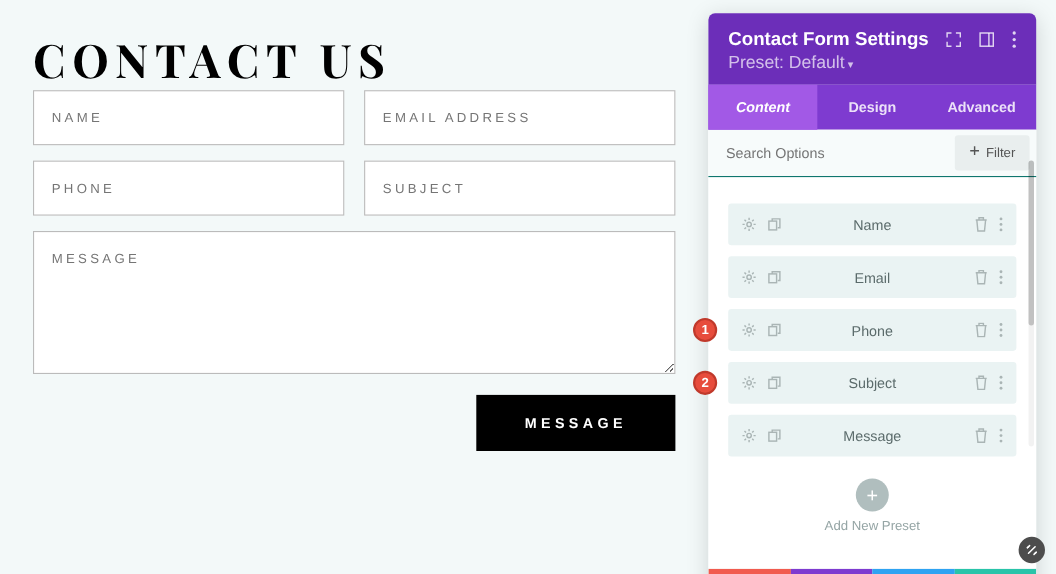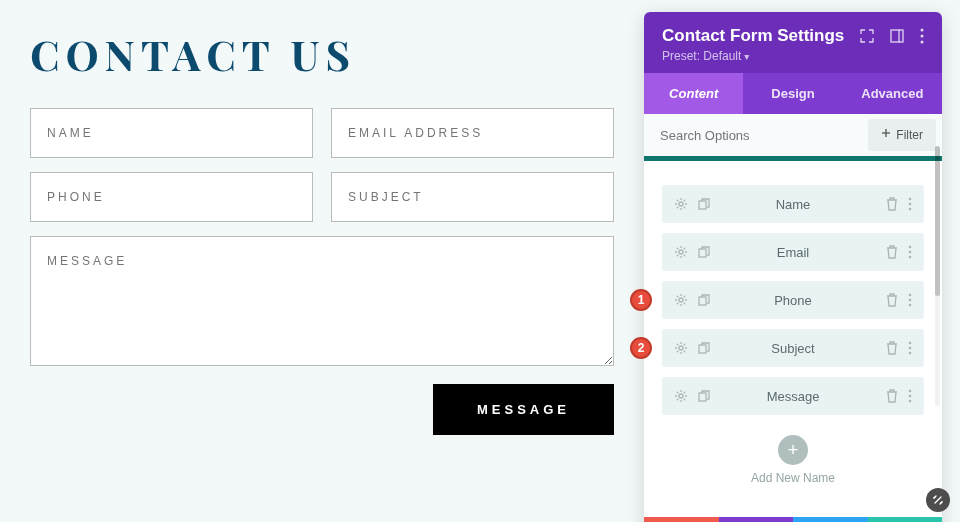"CONTACT US" .form-title { color: #0c4a6e -> #000000; margin-bottom: 26px -> none }
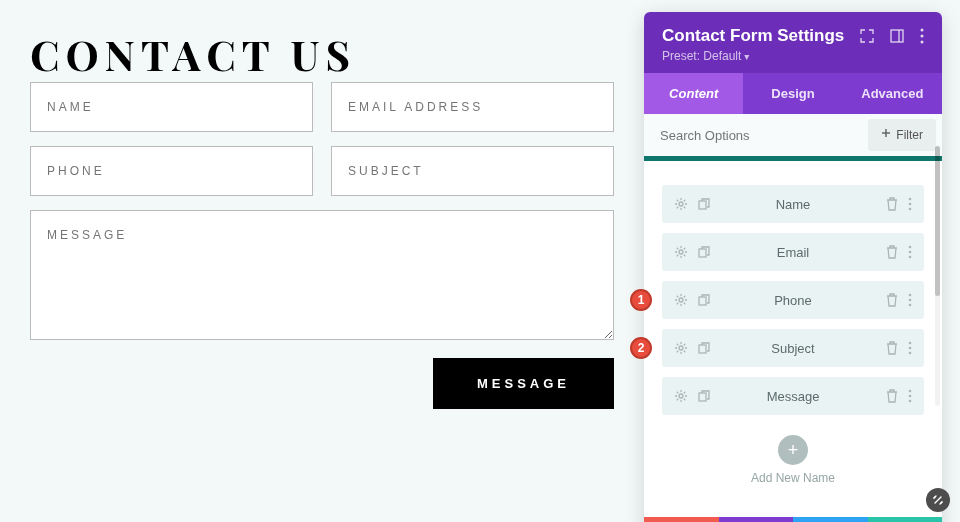"Preset: Default" .preset-label { font-size: 12px -> 16px }
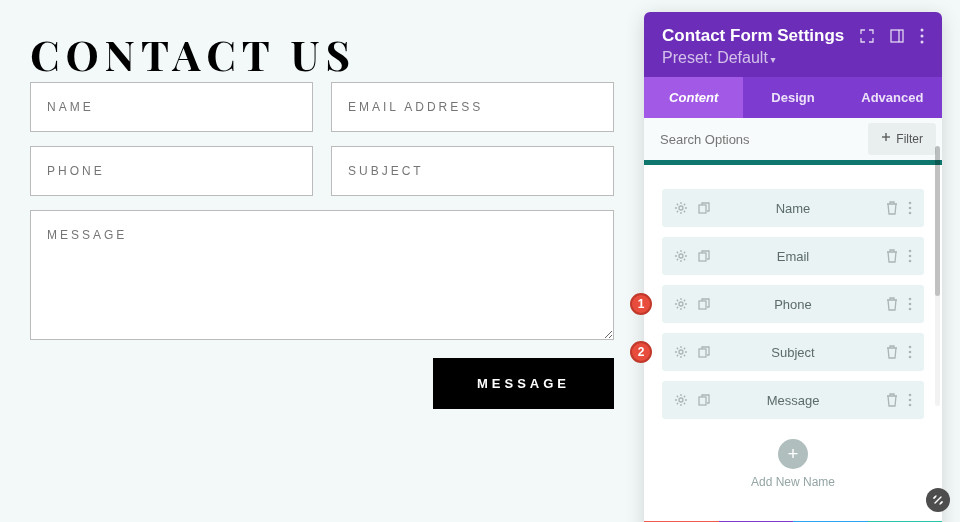"Search Options" .search-row { border-bottom: 5px solid #0f766e -> 1px solid #0f766e }
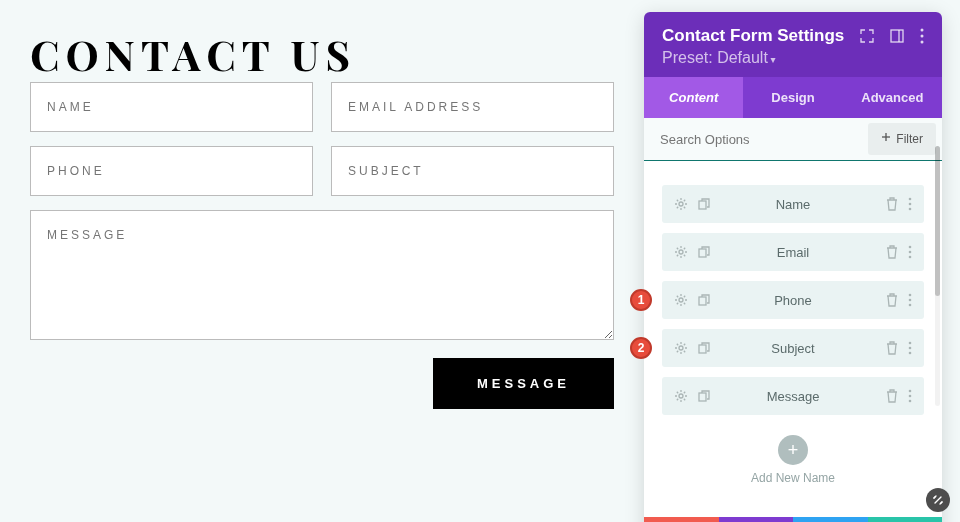"Add New Name" div.add-label { text: Name -> Preset }
